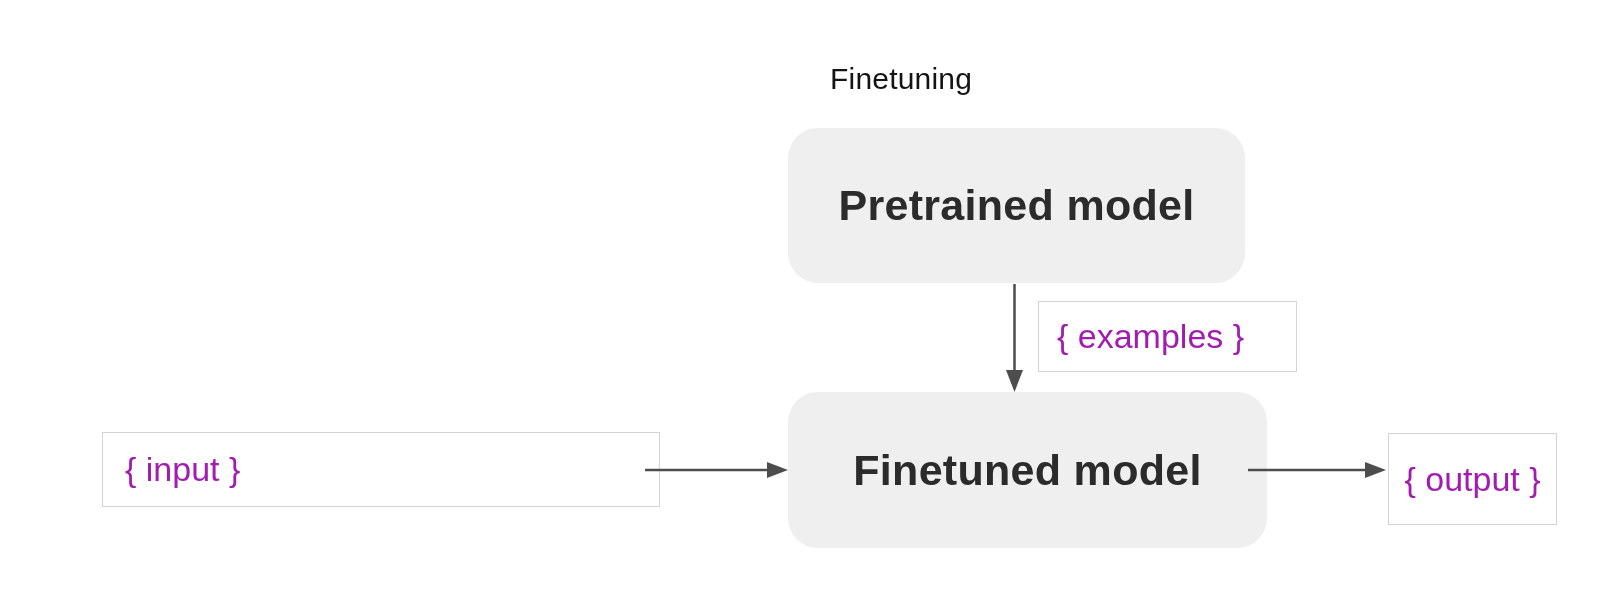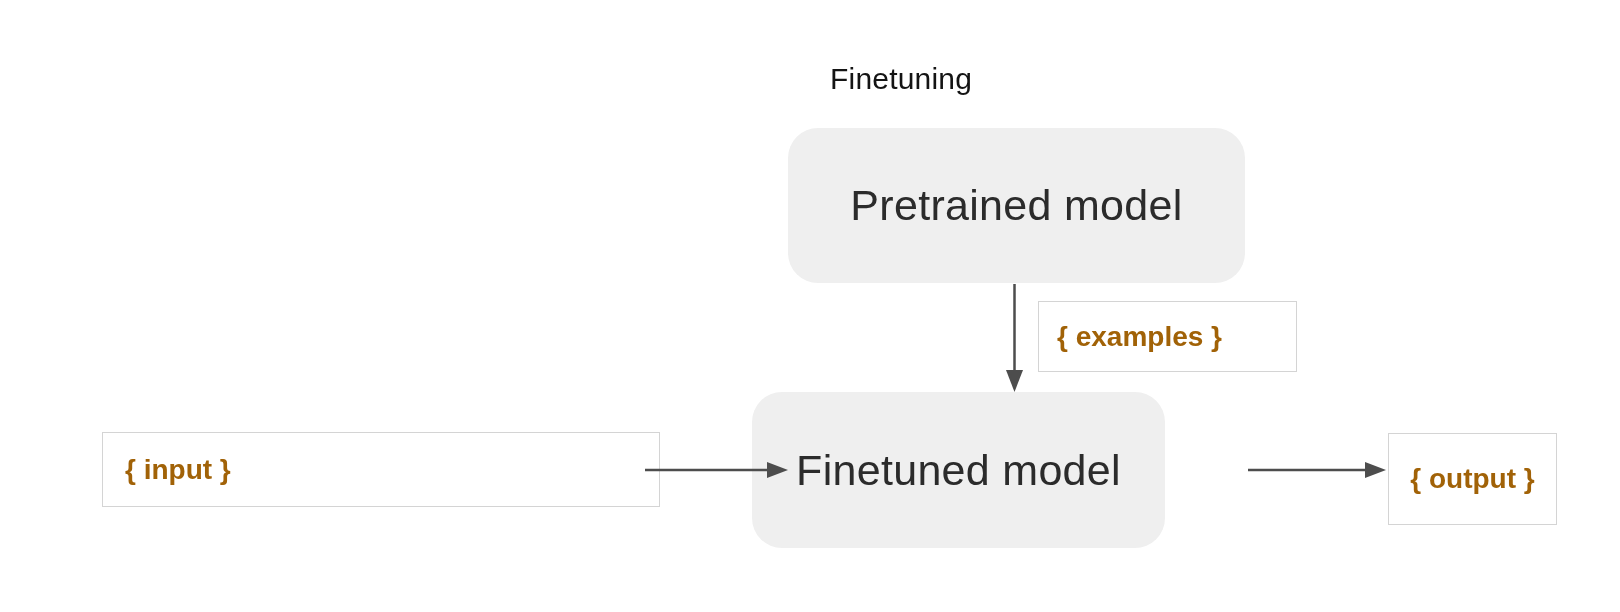"Pretrained model" .model-node { font-weight: 400 -> 700 }
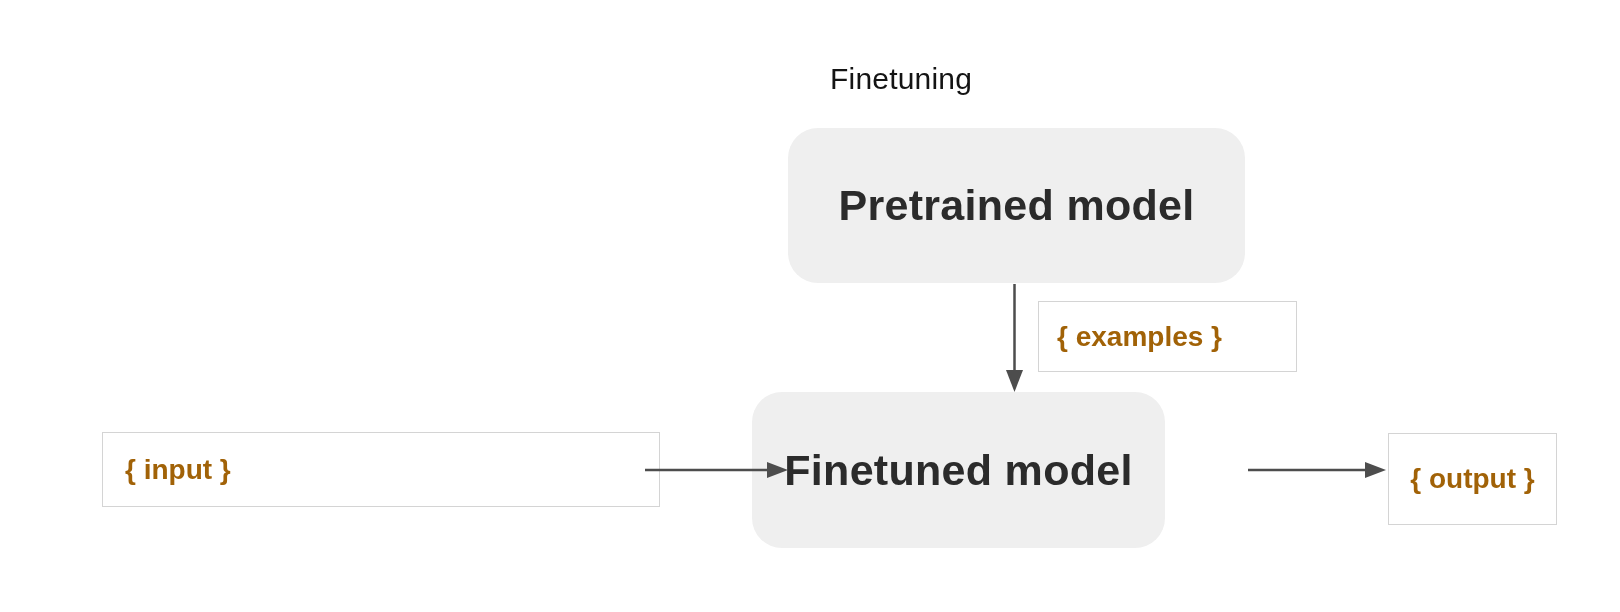"{ examples }" .io-box { color: #a16207 -> #a21caf; font-size: 28px -> 34px; font-weight: 700 -> 400 }
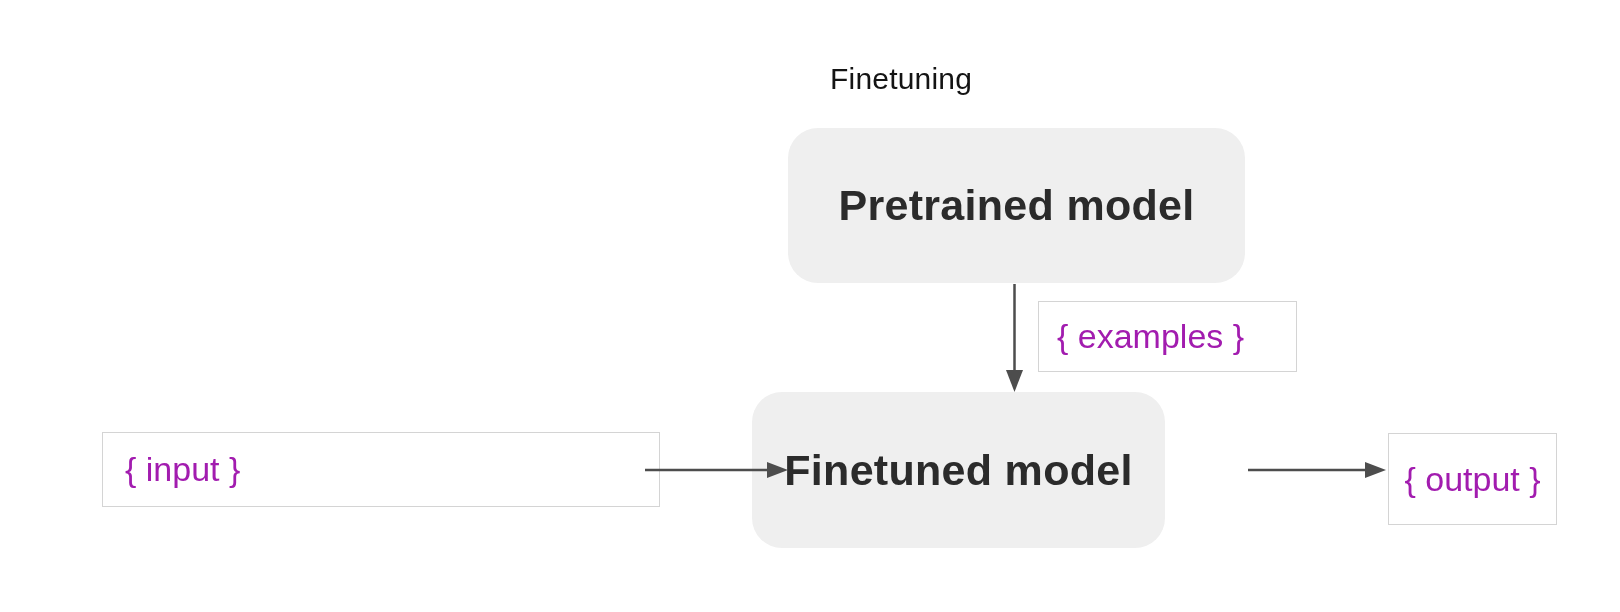"Finetuned model" .node-finetuned { left: 752px -> 788px; width: 413px -> 479px }
